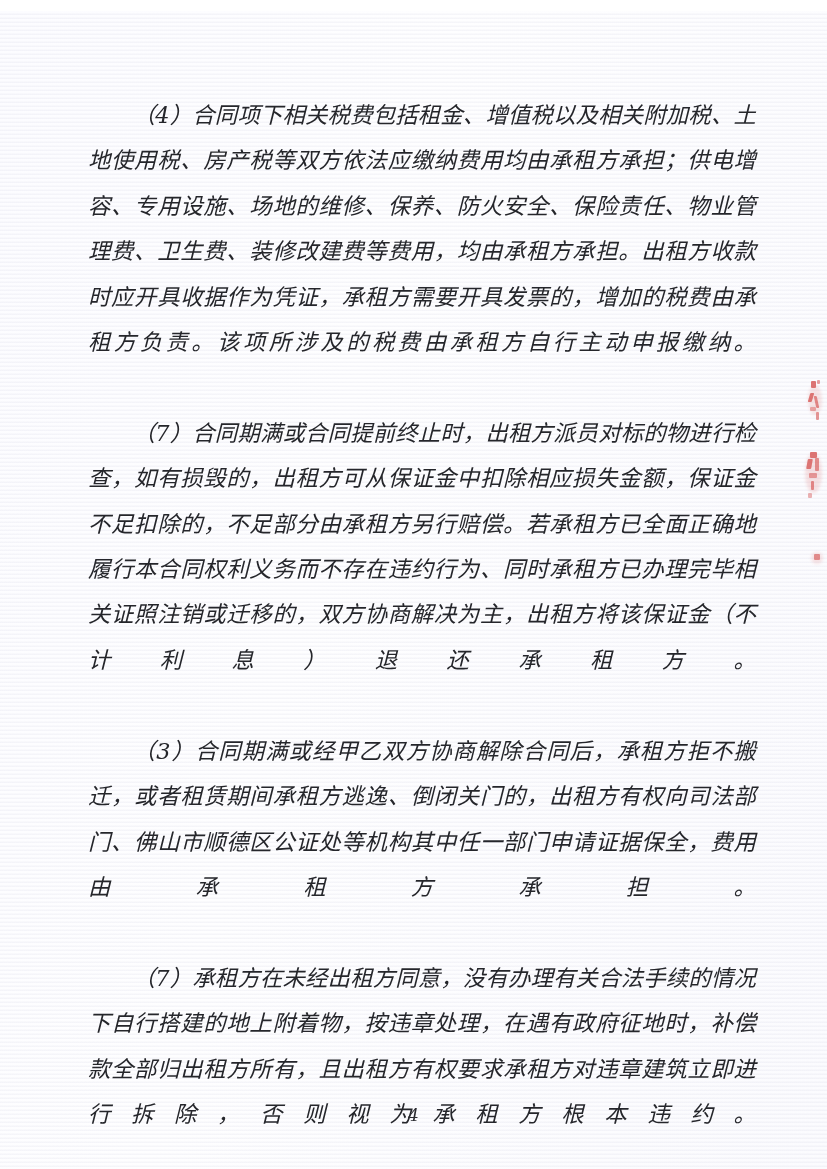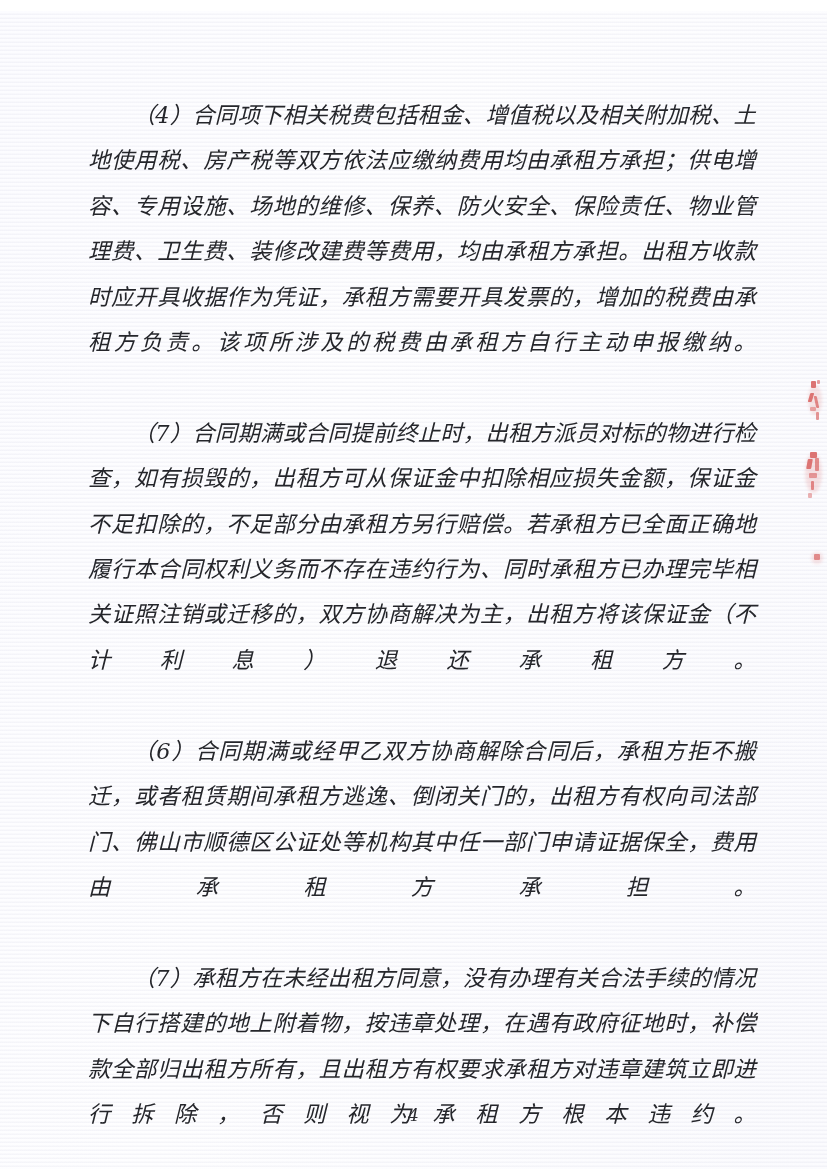"（6）合同期满或经甲乙双方协商解除合同后，承租方拒不搬迁，或者租赁期间承租方逃逸" p.para { text: 6 -> 3 }
